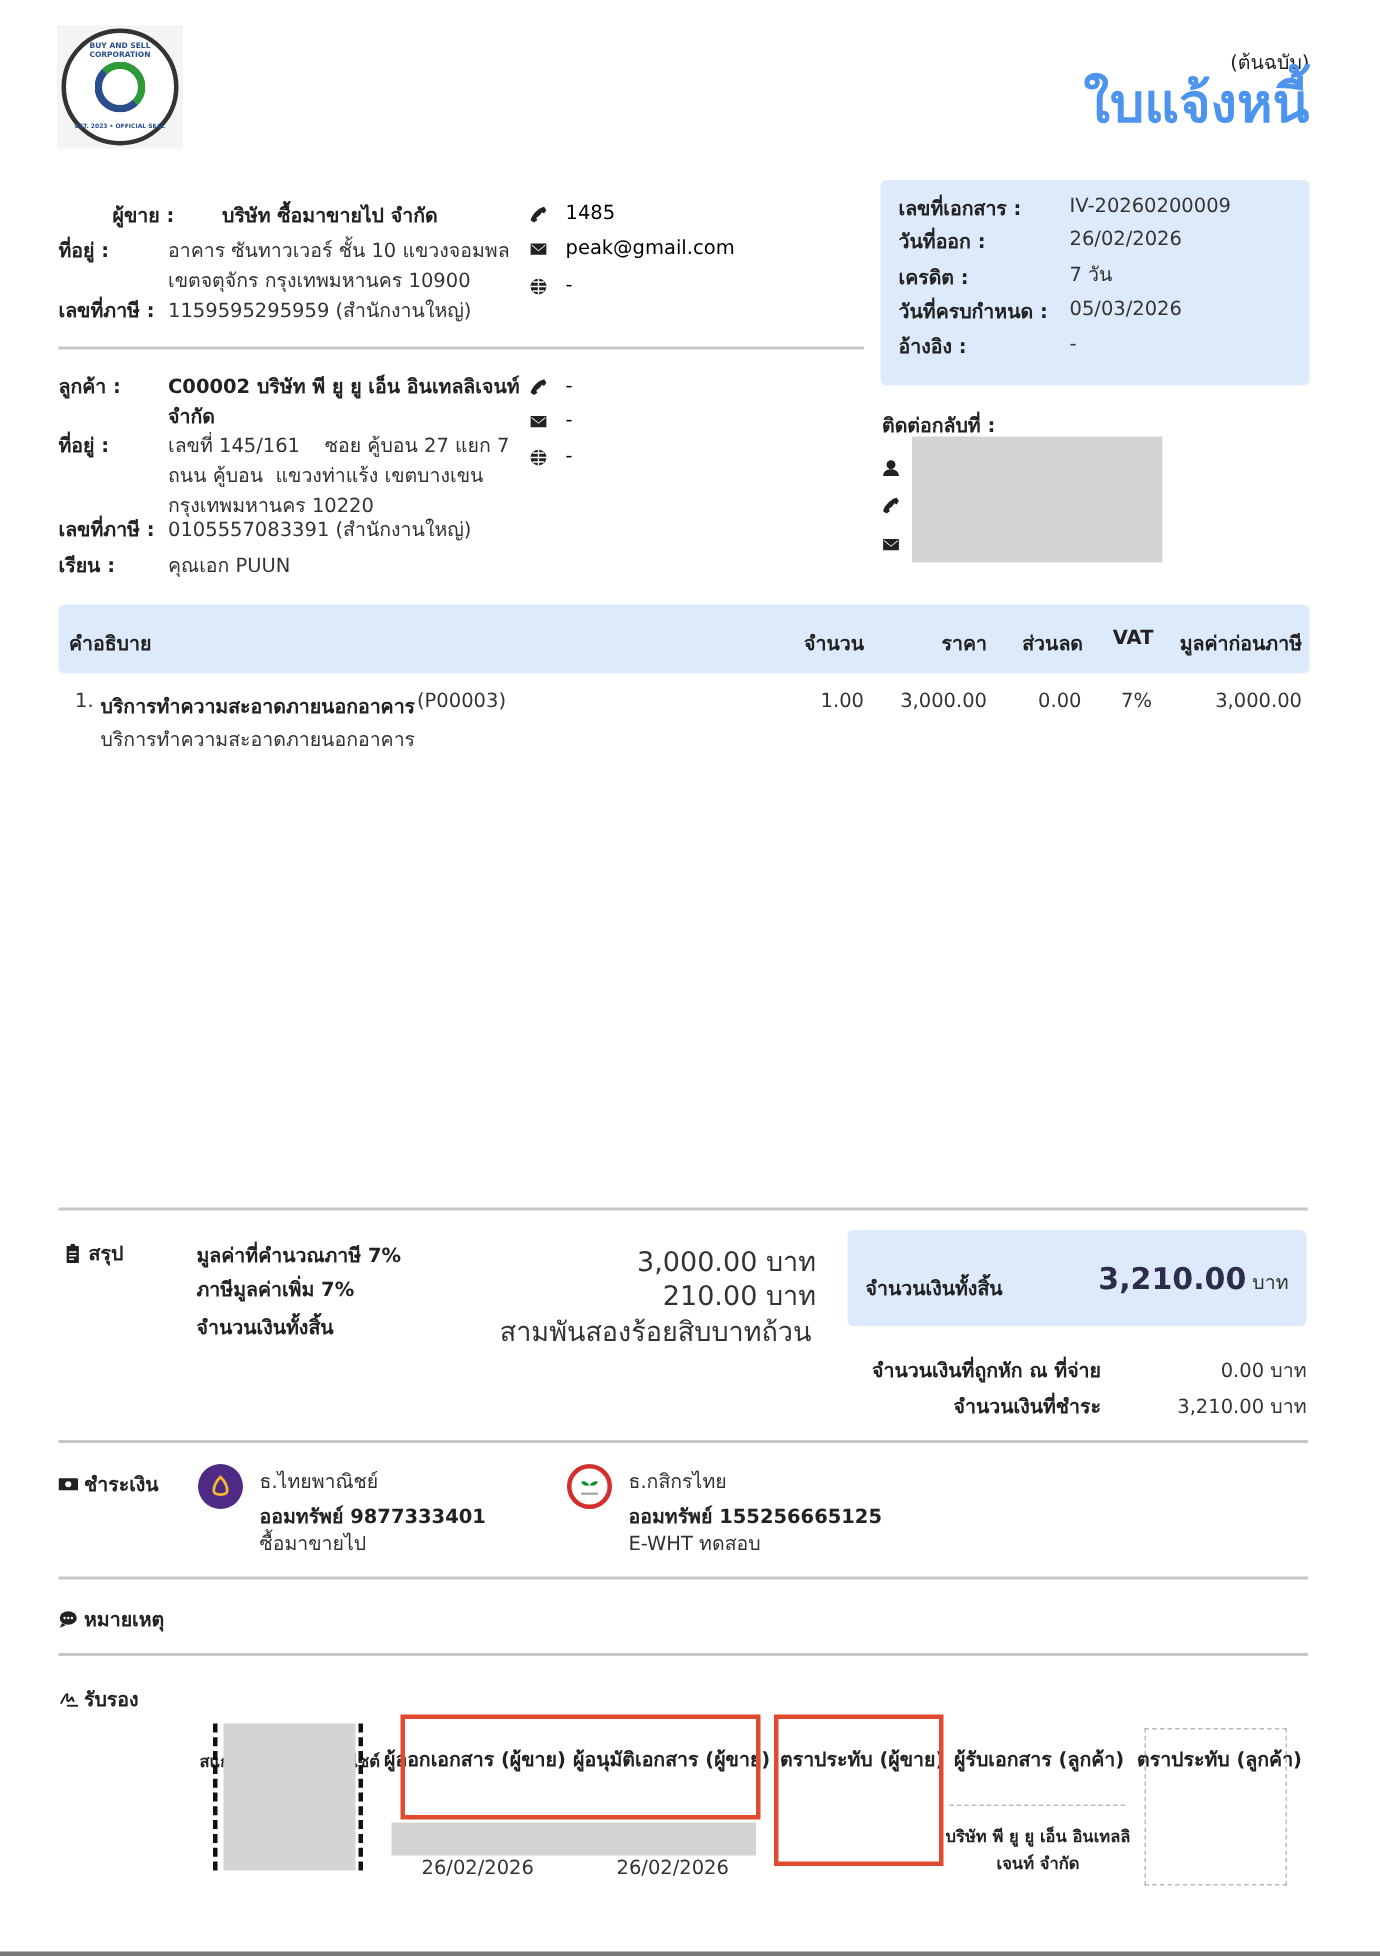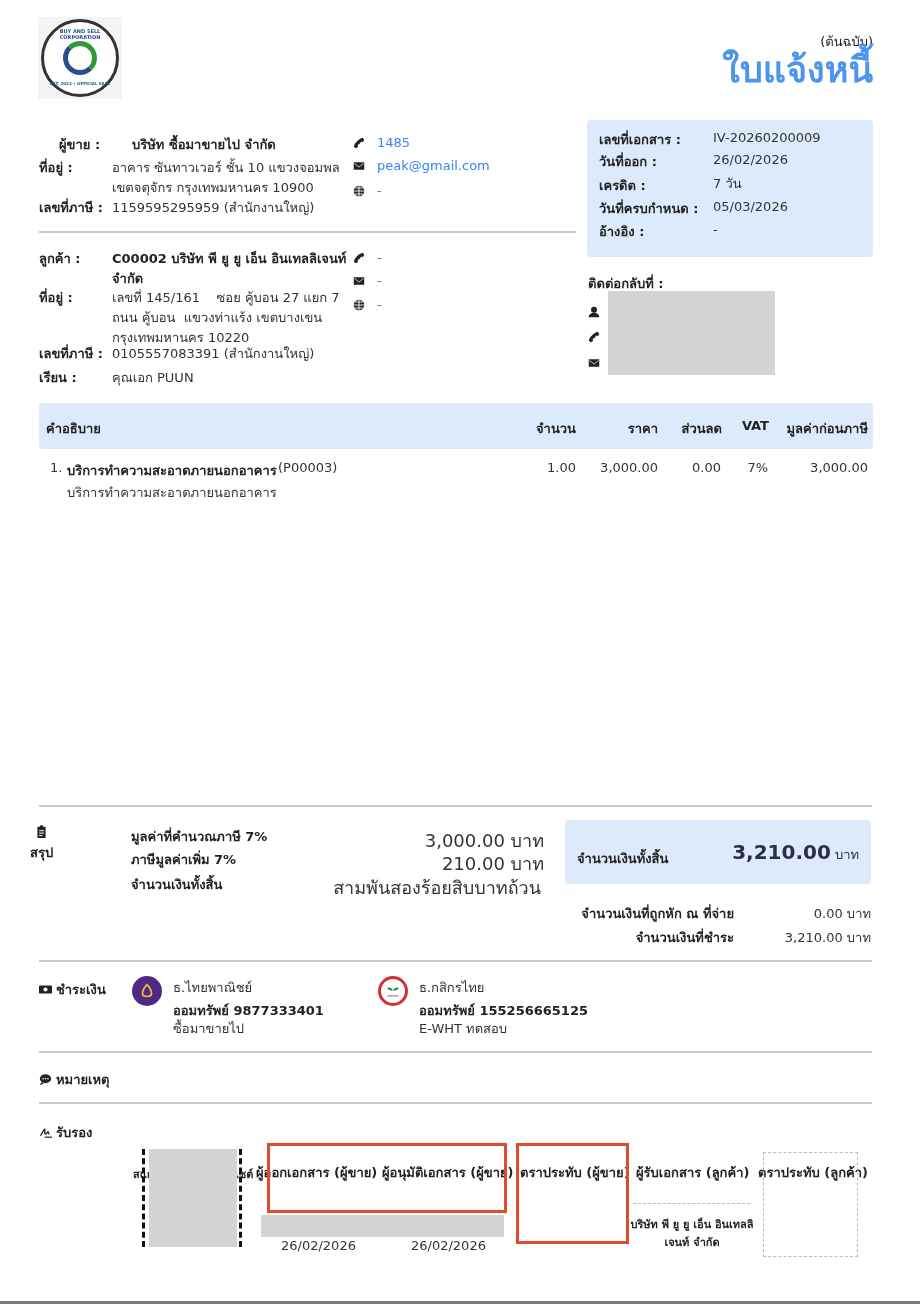"ผู้ขาย :" div.row { left: 23px -> 39px }
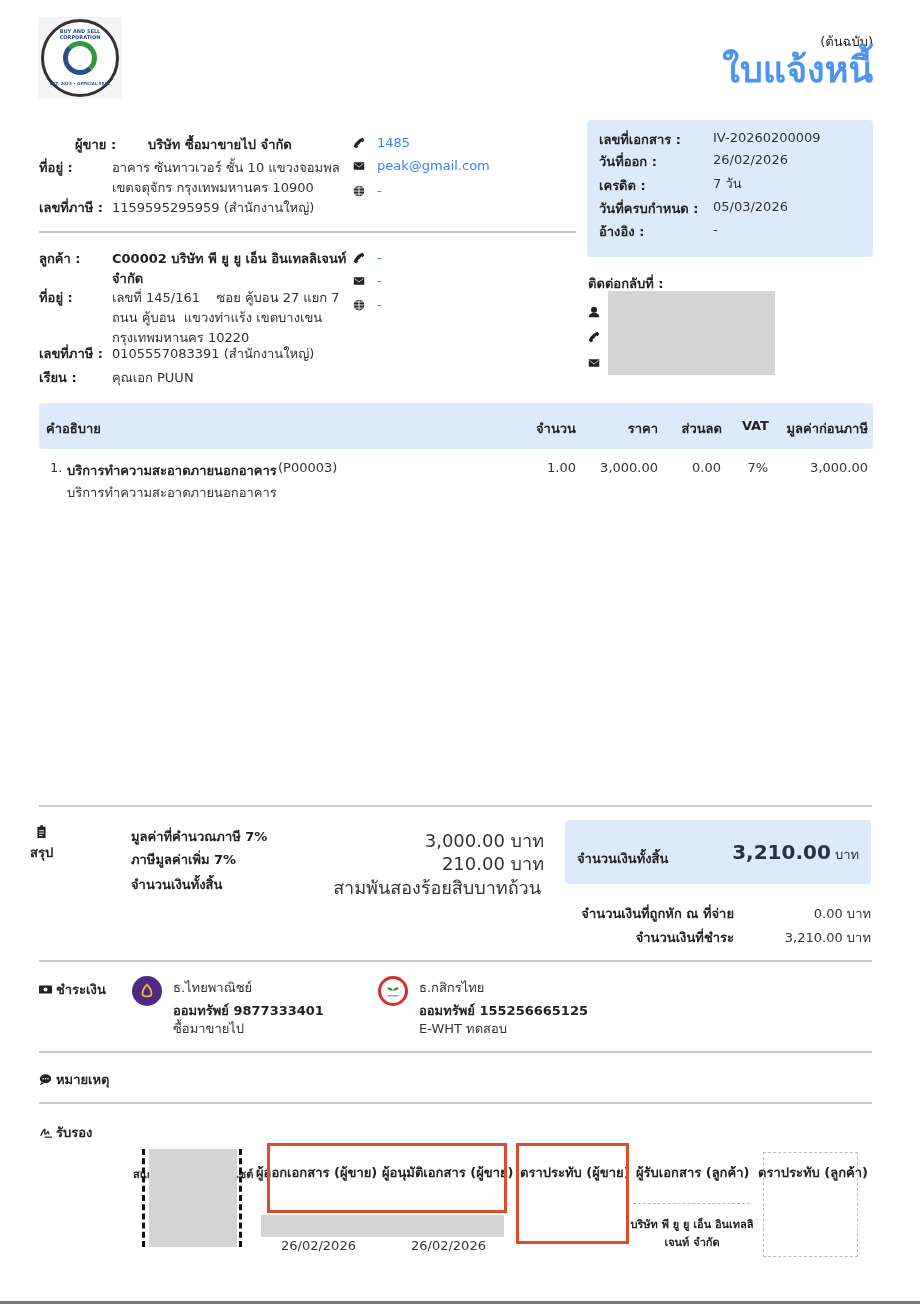"1485" .contact { color: #3b82f6 -> #000000 }
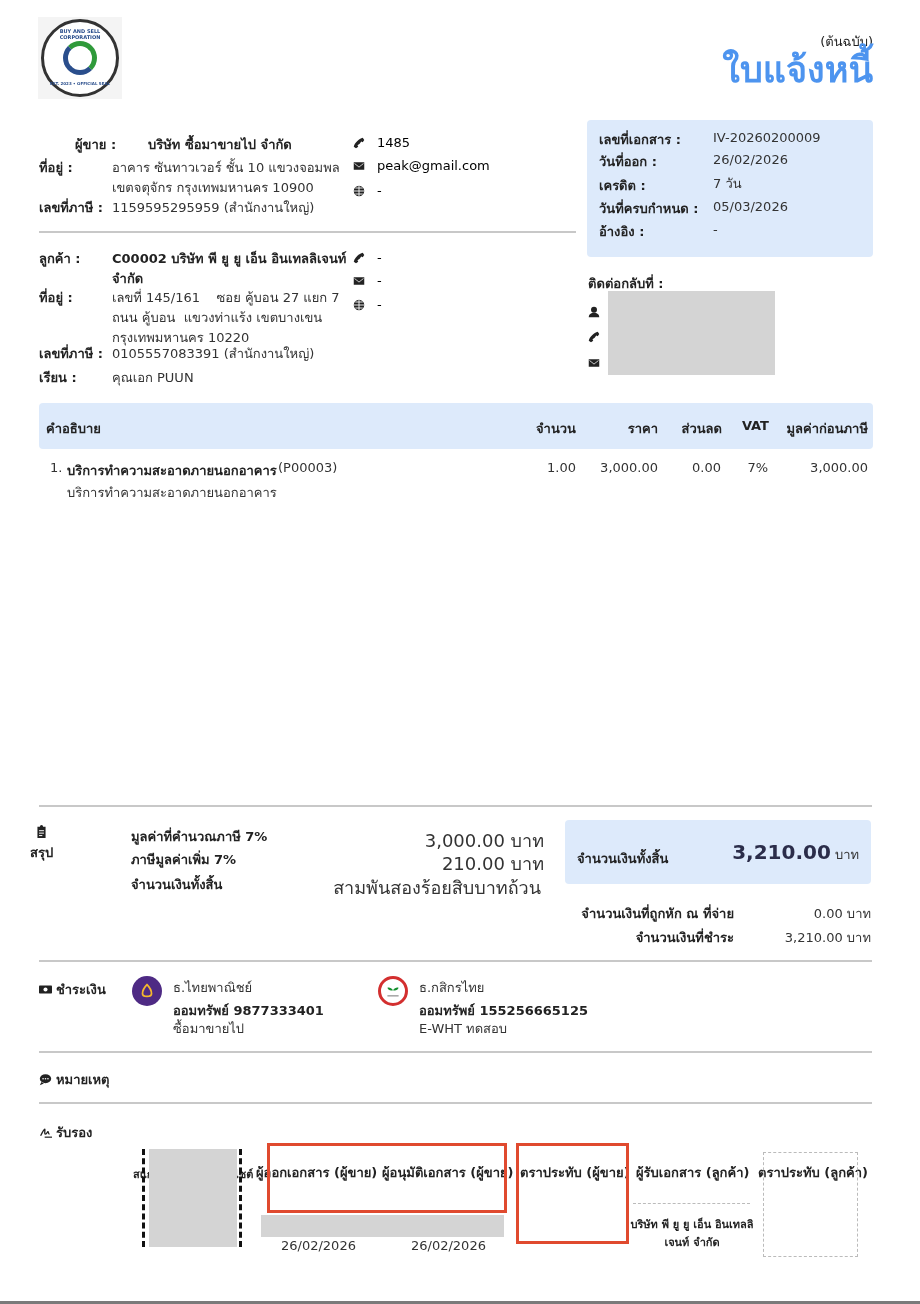"สรุป" div.sec-title { flex-direction: column -> none; left: 30px -> 42px }
